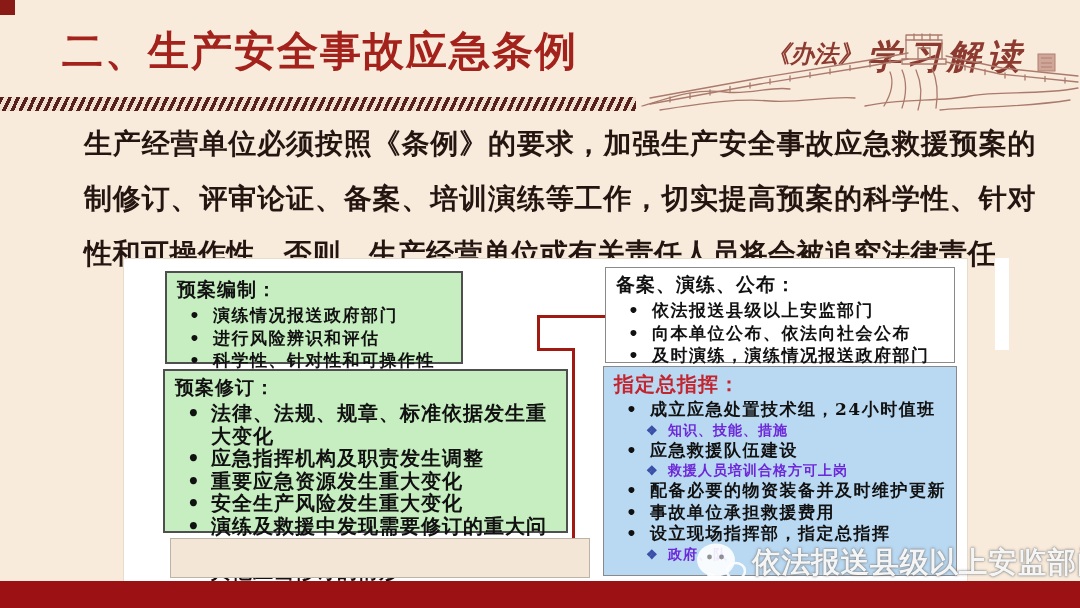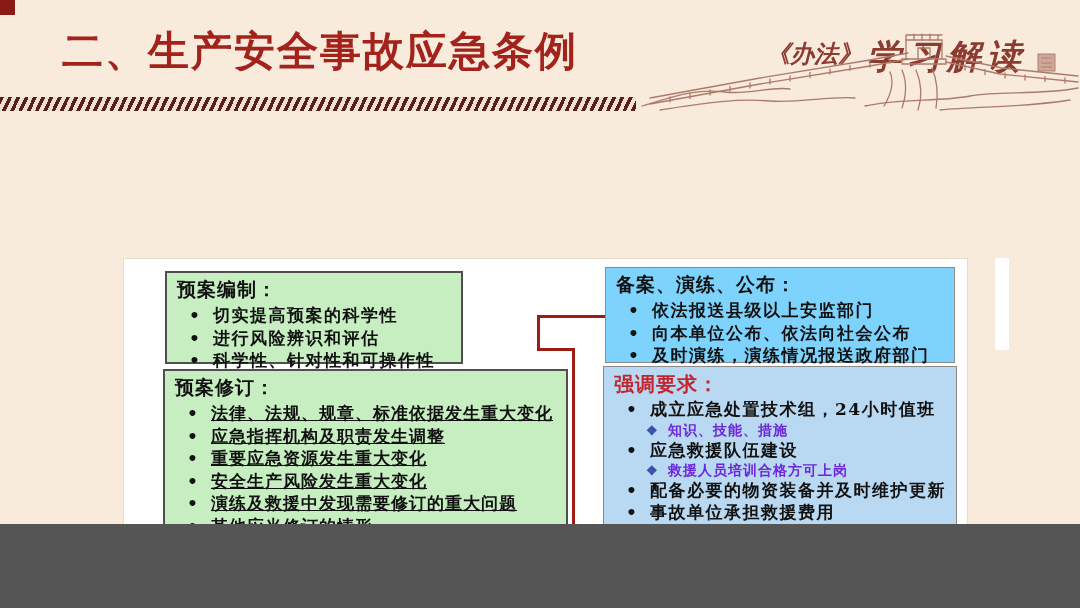"二、生产安全事故应急条例" #slide { height: 524px -> 608px }
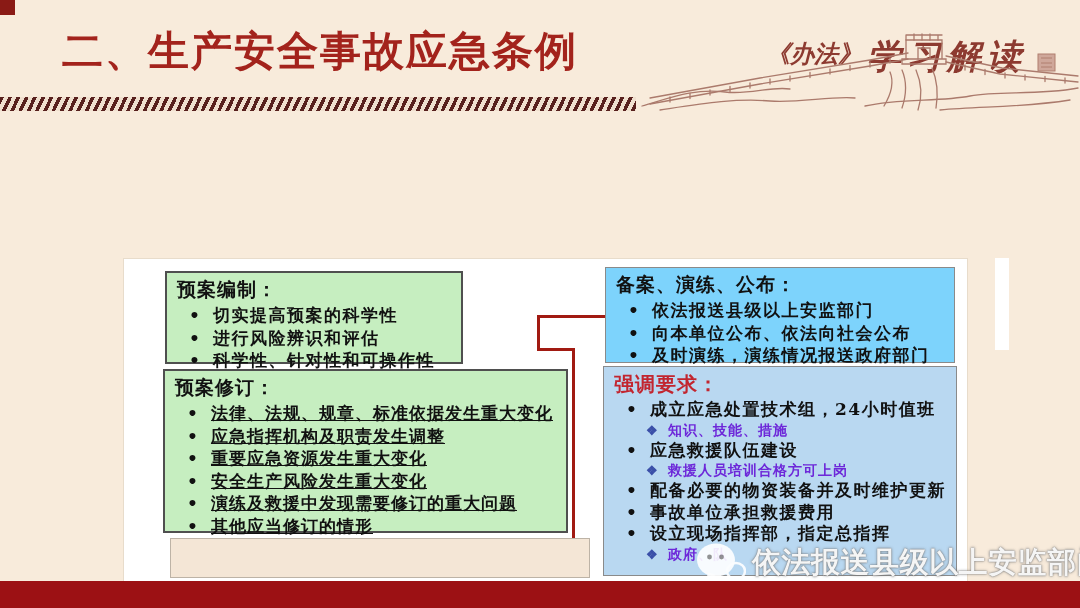"生产经营单位必须按照《条例》的要求，加强生产安全事故应急救援预案的制修订、评审论" div.body-text { html: none -> <div>生产经营单位必须按照《条例》的要求，加强生产安全事故应急救援预案的制修订、评审论证、备案、培训演练等工作，切实提高预案的科学性、针对性和可操作性。否则，生产经营单位或有关责任人员将会被追究法律责任。</div> }
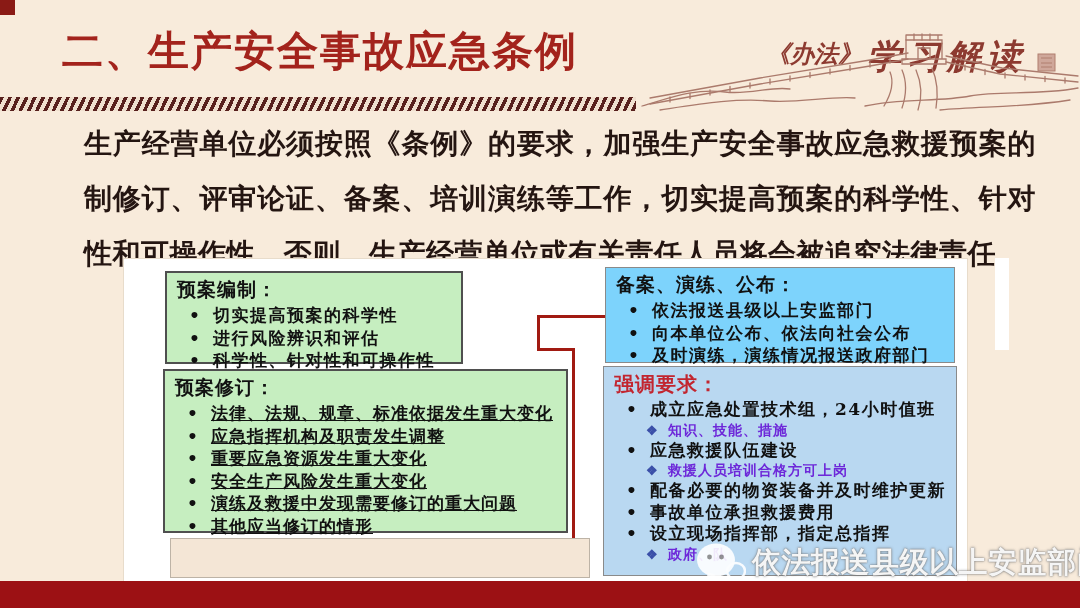"备案、演练、公布：" .cyan { background: #7dd3fc -> #ffffff }
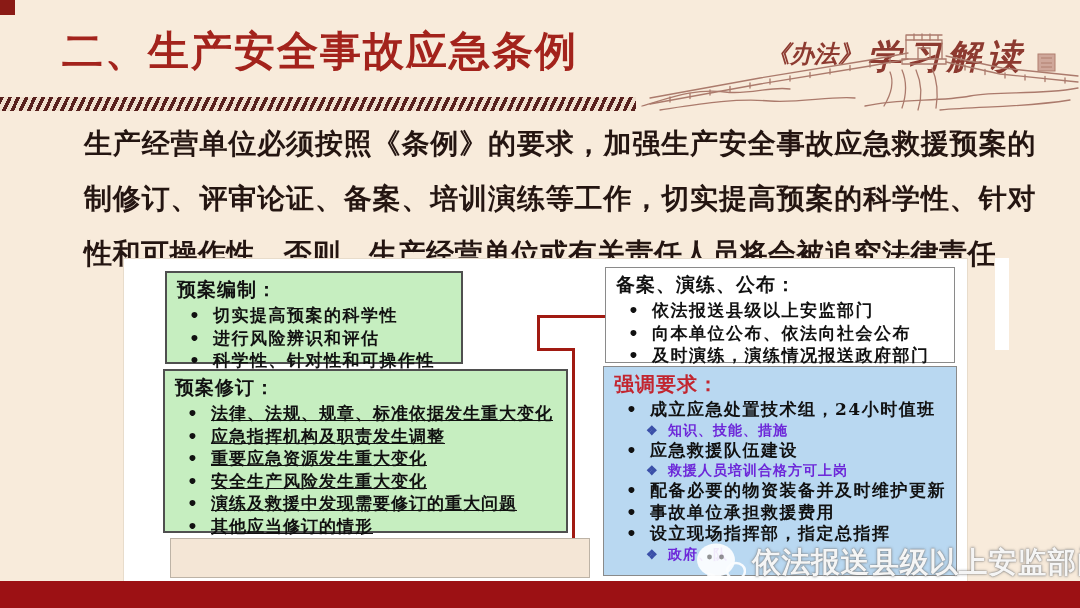"切实提高预案的科学性" li { text: 切实提高预案的科学性 -> 演练情况报送政府部门 }
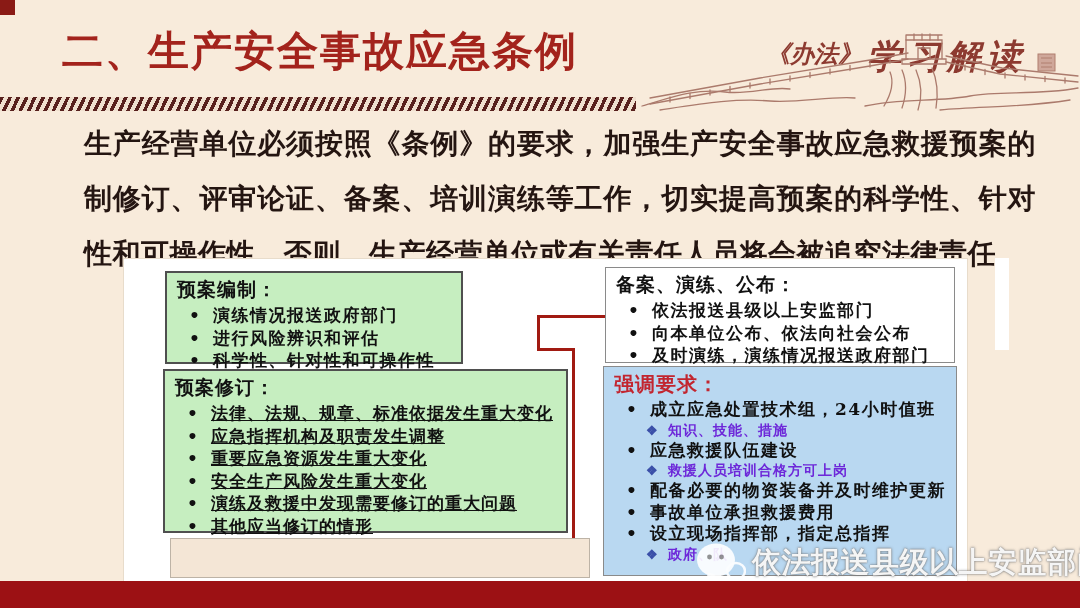"强调要求：" div.box-title { text: 强调要求 -> 指定总指挥 }
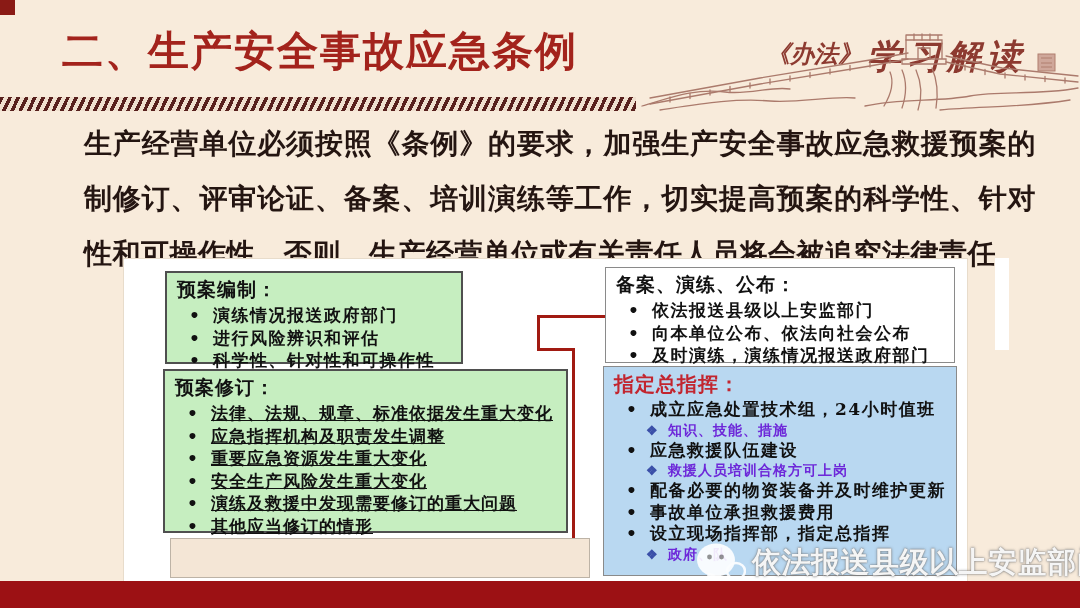"法律、法规、规章、标准依据发生重大变化" #box-plan-revise ul.bullets li { font-size: 17px -> 20px; text-decoration: underline -> none }
